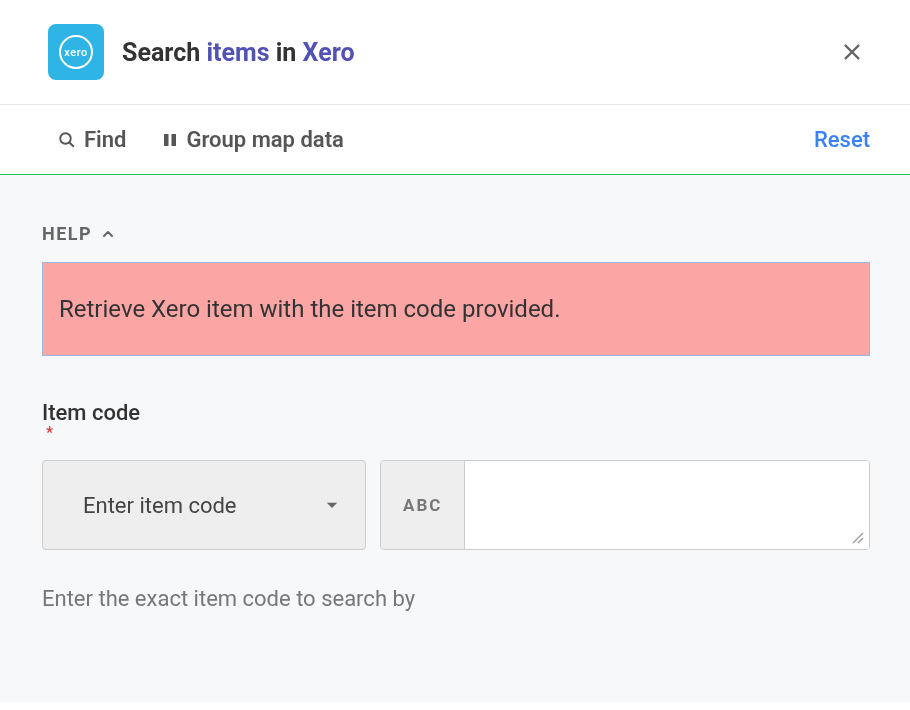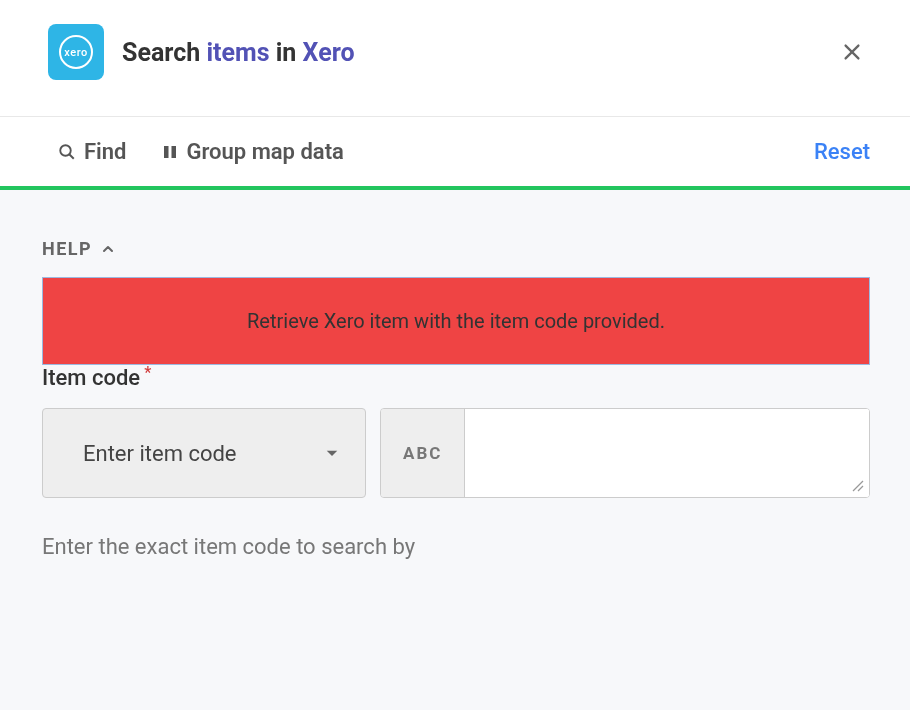"xero" .header { padding: 24px 40px 36px 48px -> 24px 40px 24px 48px }
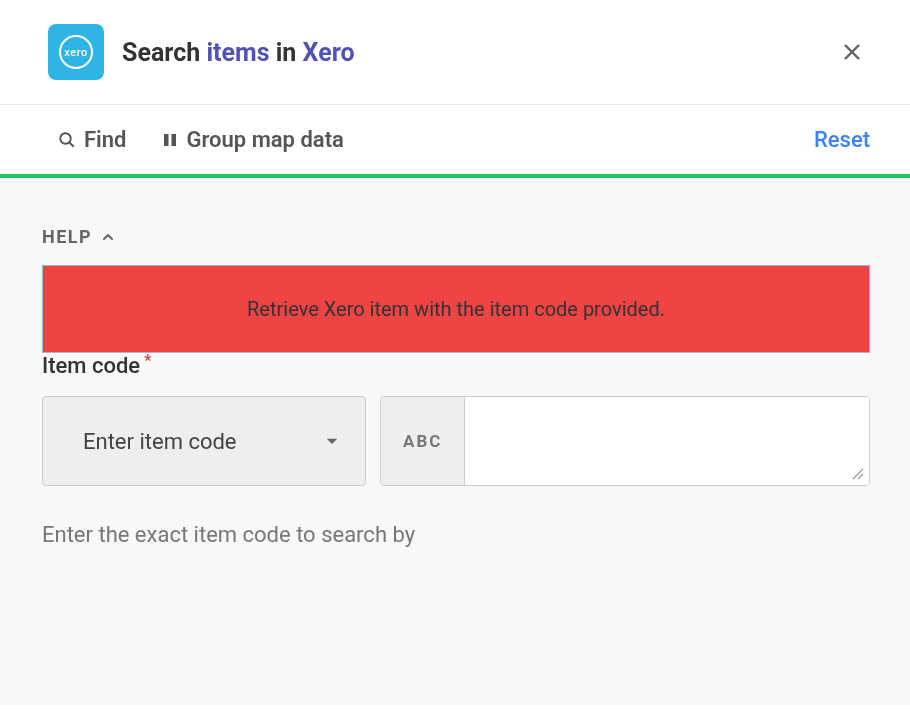"Find" .toolbar { border-bottom: 4px solid #22c55e -> 1px solid #22c55e }
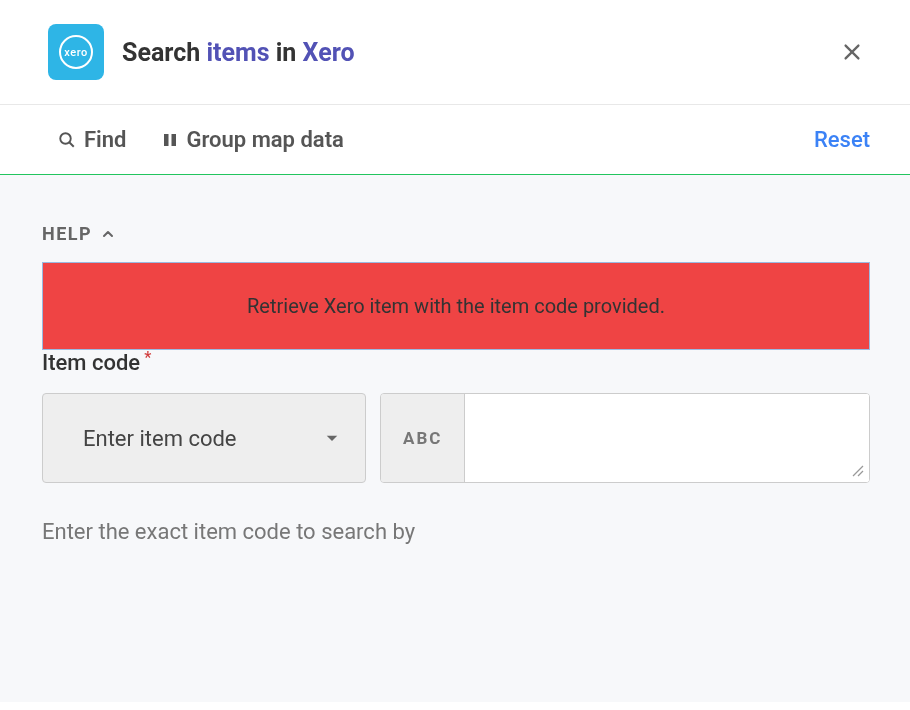"HELP" .help-section { margin-bottom: none -> 44px; text-align: center -> none }
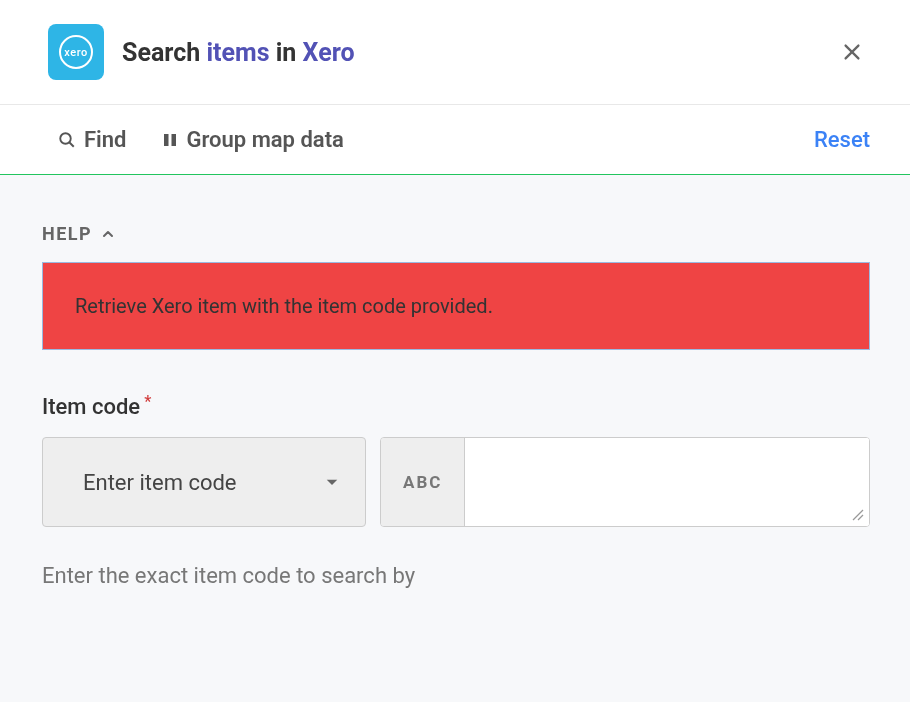"Retrieve Xero item with the" .help-box { background: #ef4444 -> #fca5a5; font-size: 20px -> 24px; padding: 28px 32px -> 28px 16px }
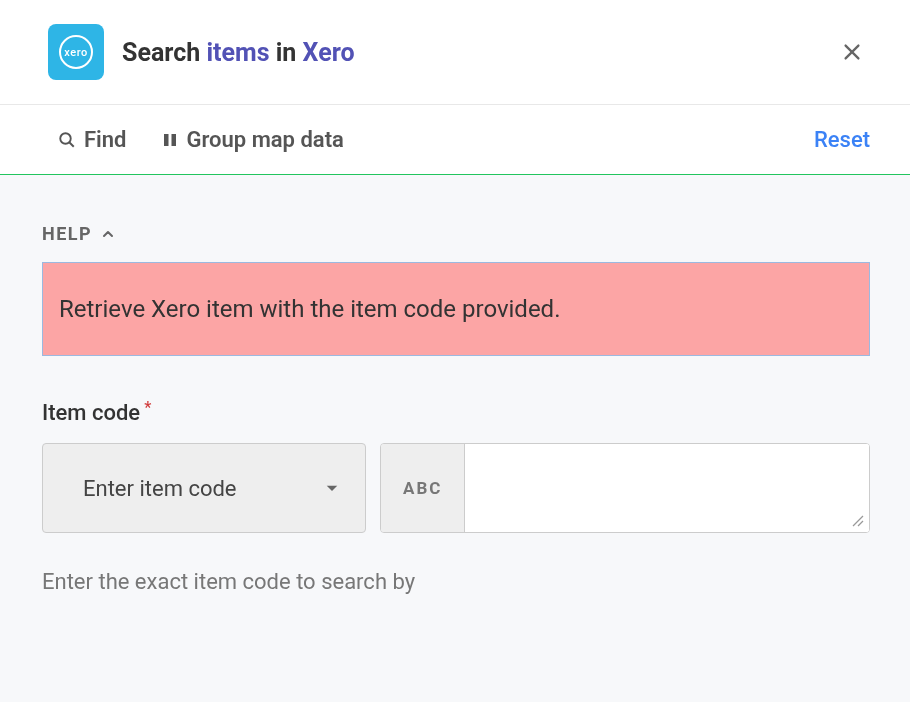"Item code" .field-label { flex-direction: none -> column }
